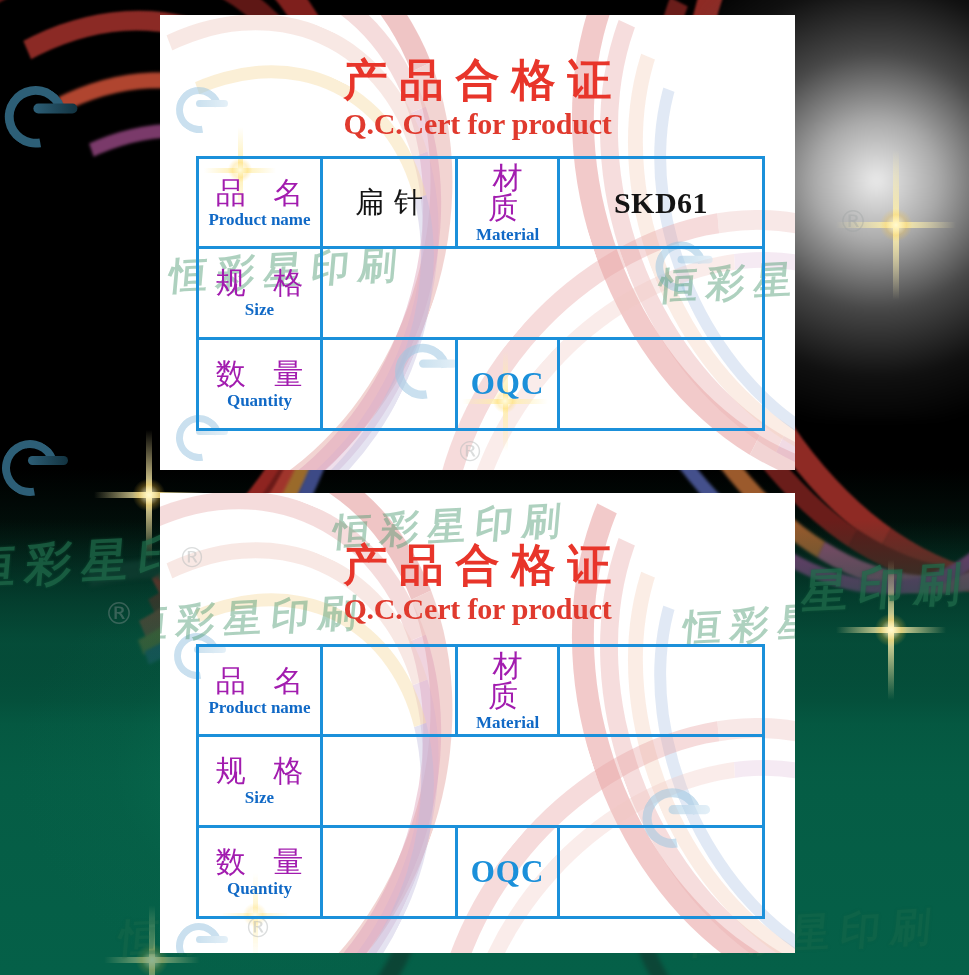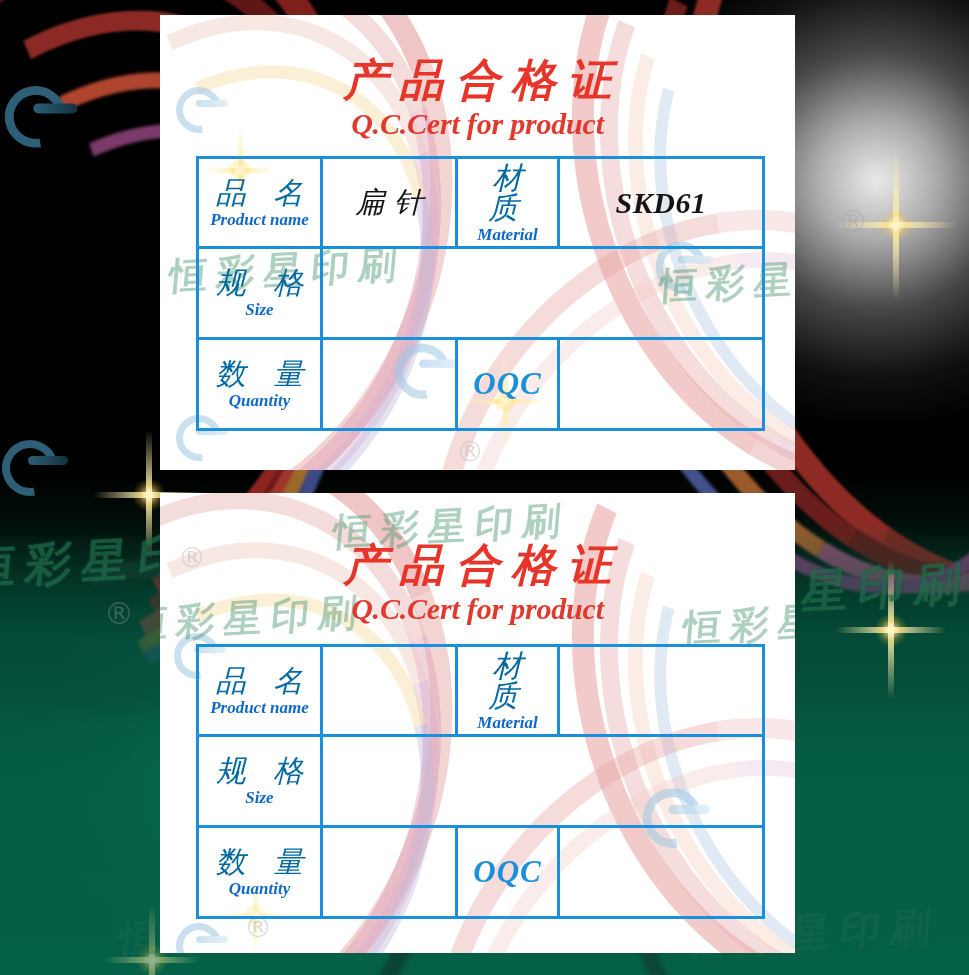"产品合格证" .label-inner { font-style: italic -> none }
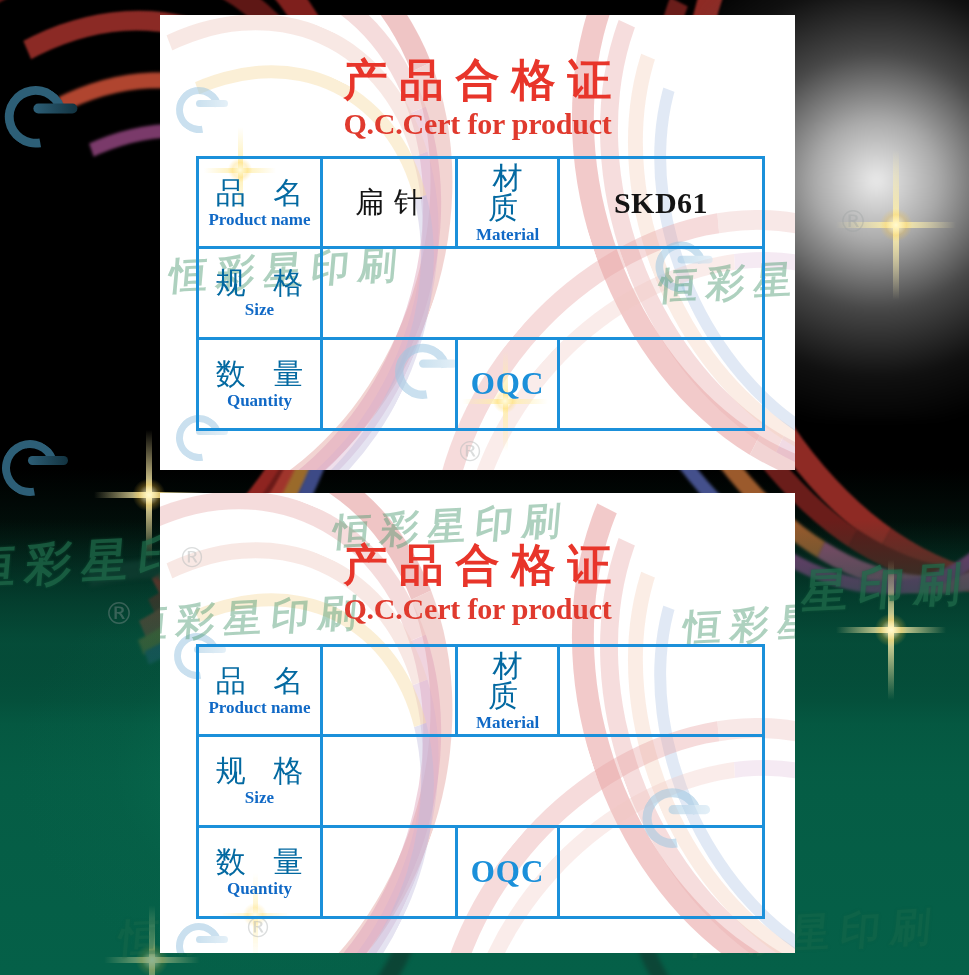"品 名" .lbl .cn { color: #0369a1 -> #a21caf }
